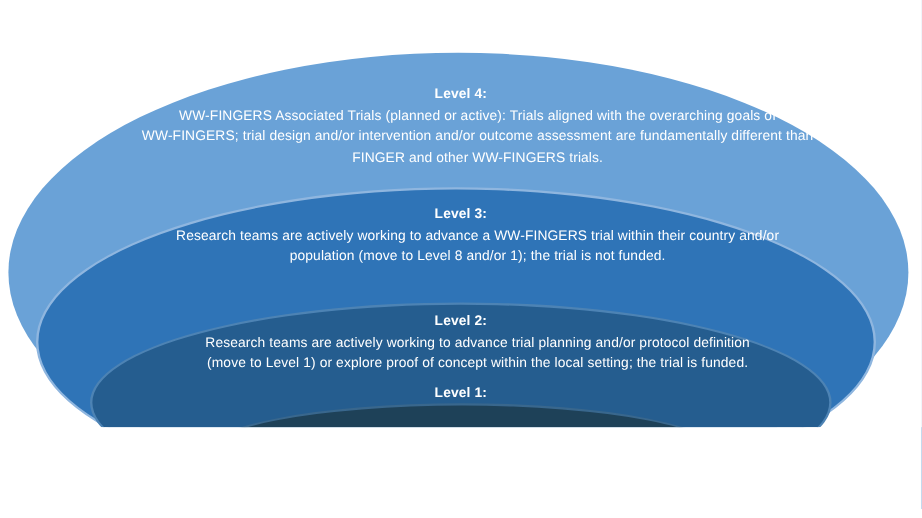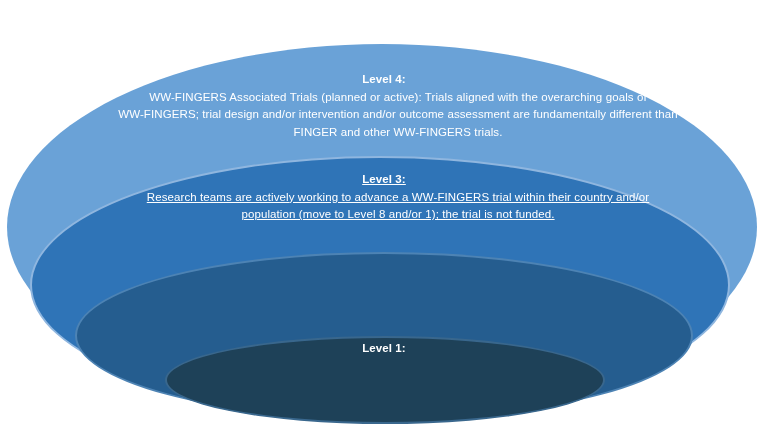"Level 4:" .stage { height: 432px -> 356px }
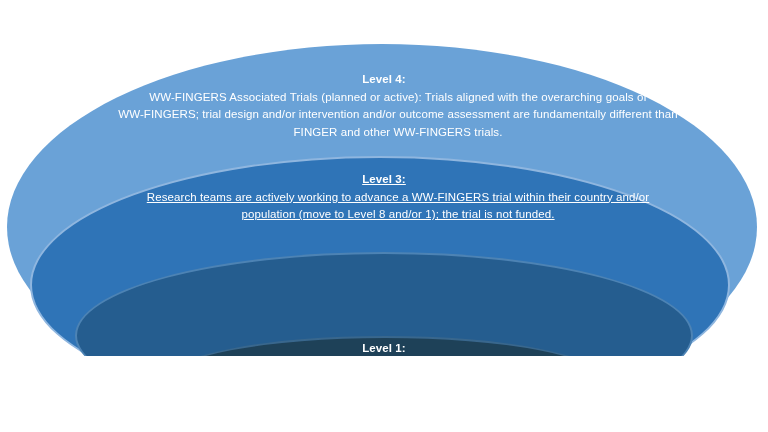"Level 3:" .t-l3 { text-decoration: underline -> none }
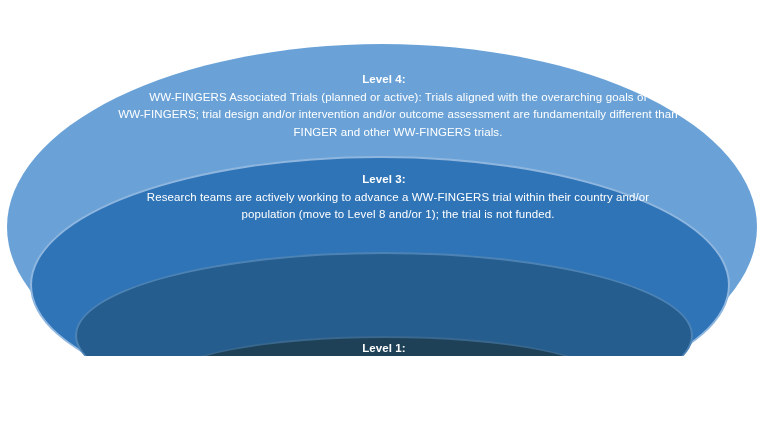"Level 2:" div.txt { html: none -> <div> <div>Level 2:</div> <div>Research teams are actively working to advance trial planning and/or protocol definition (move to Level 1) or explore proof of concept within the local setting; the trial is funded.</div> </div> }
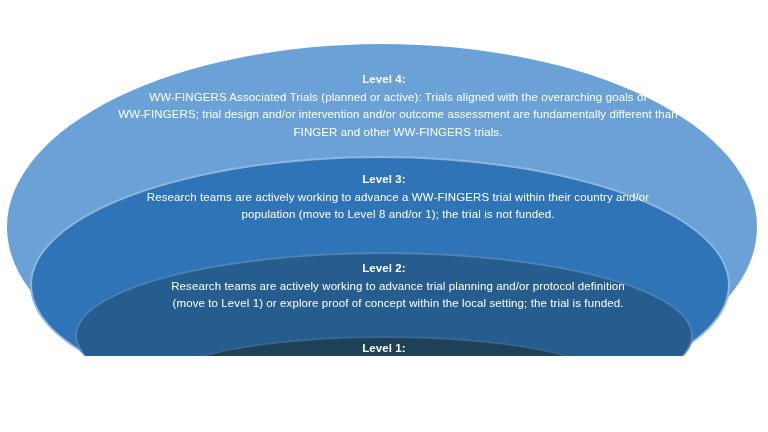"Level 1:" .t-l1 { top: 340px -> 320px }
